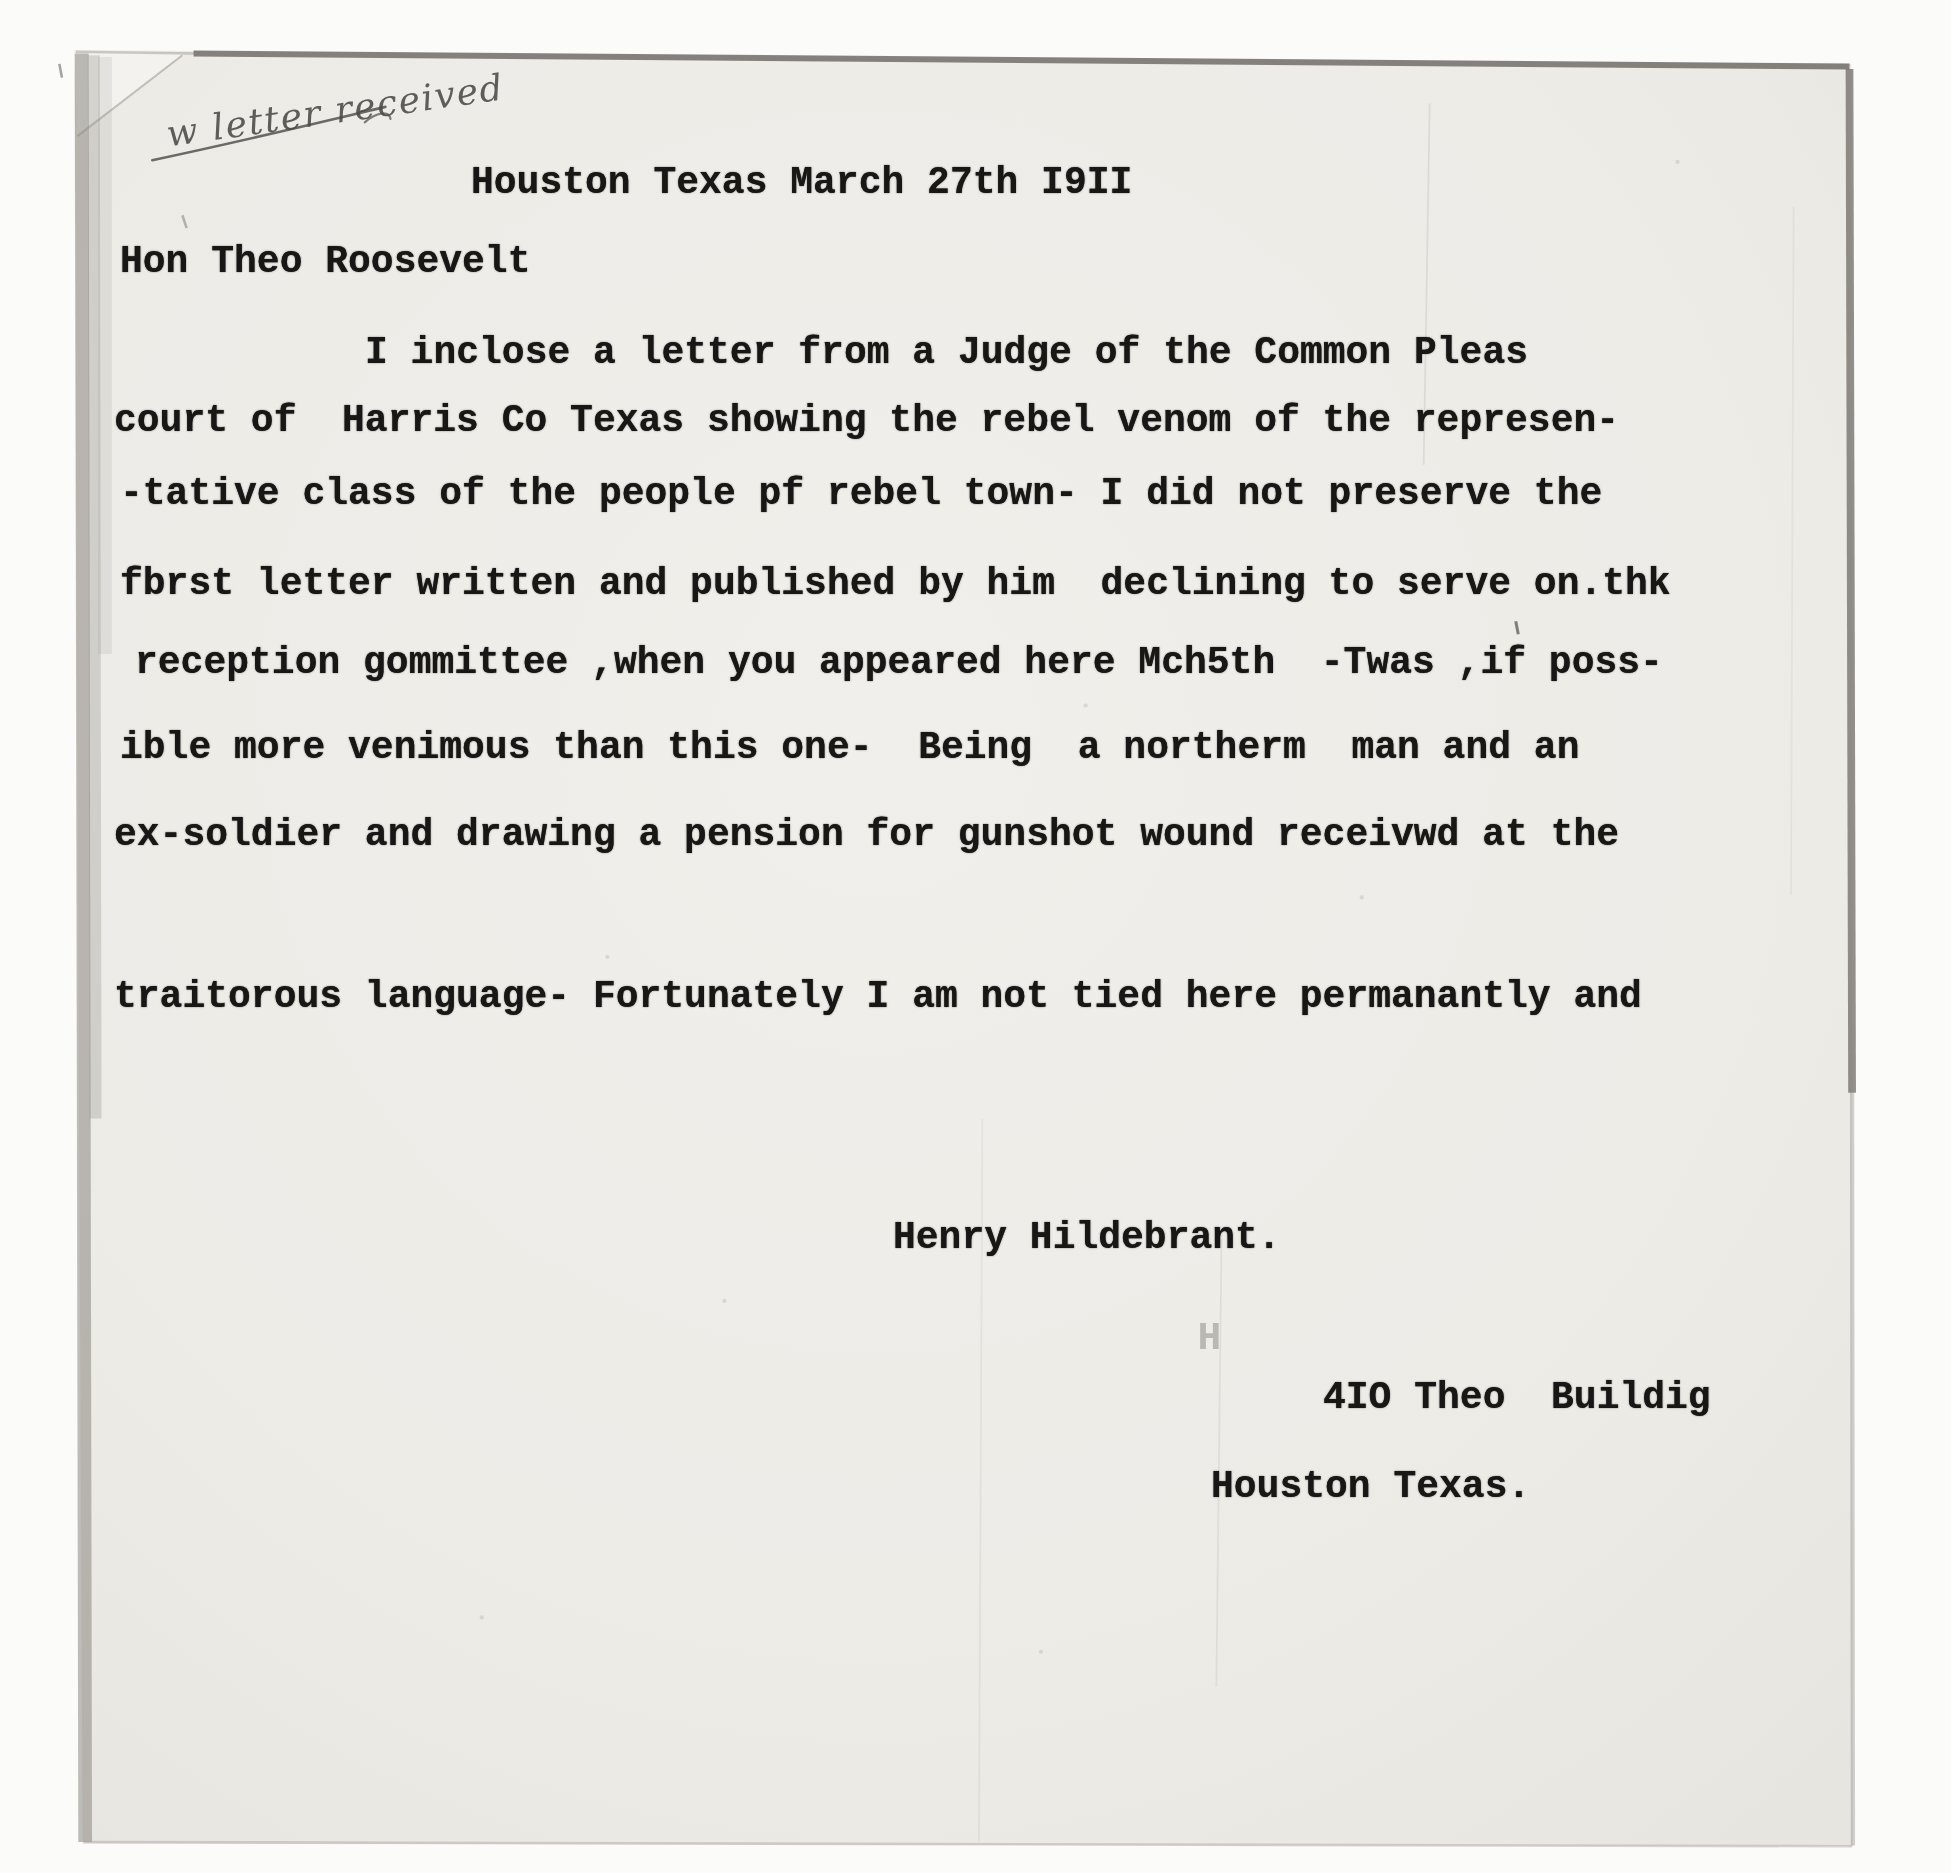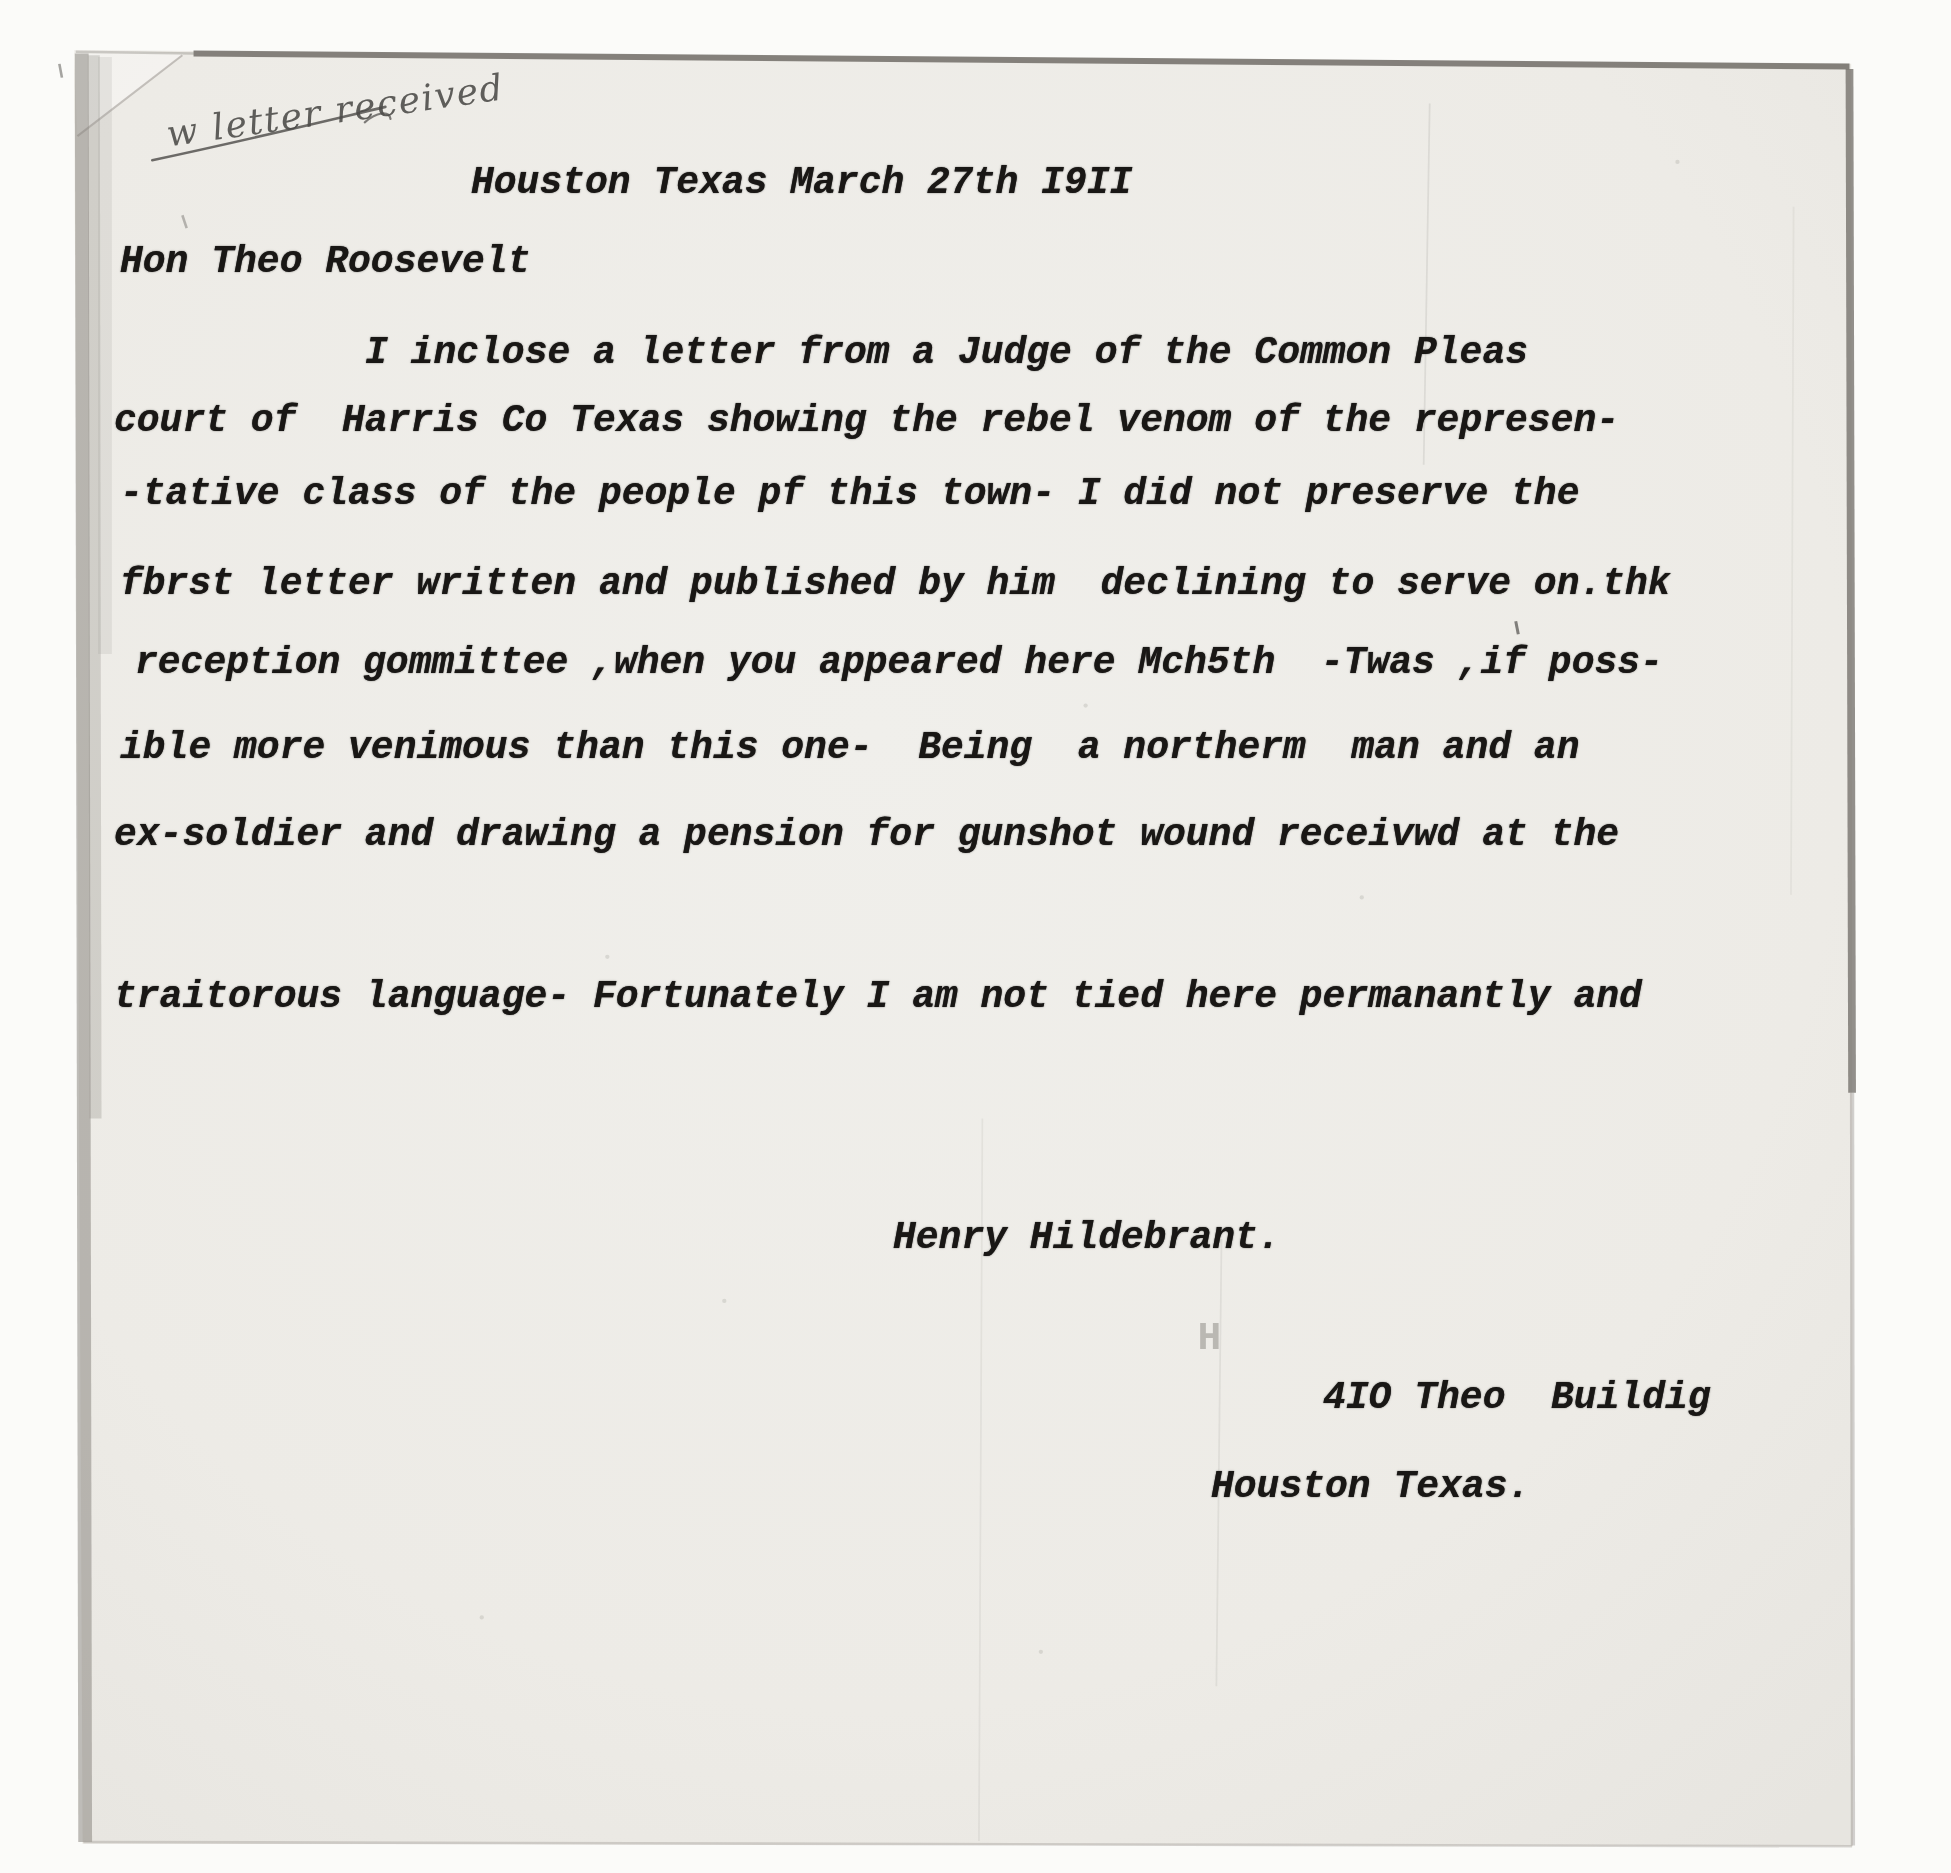"Houston Texas March 27th I9II" .tline { font-style: italic -> none }
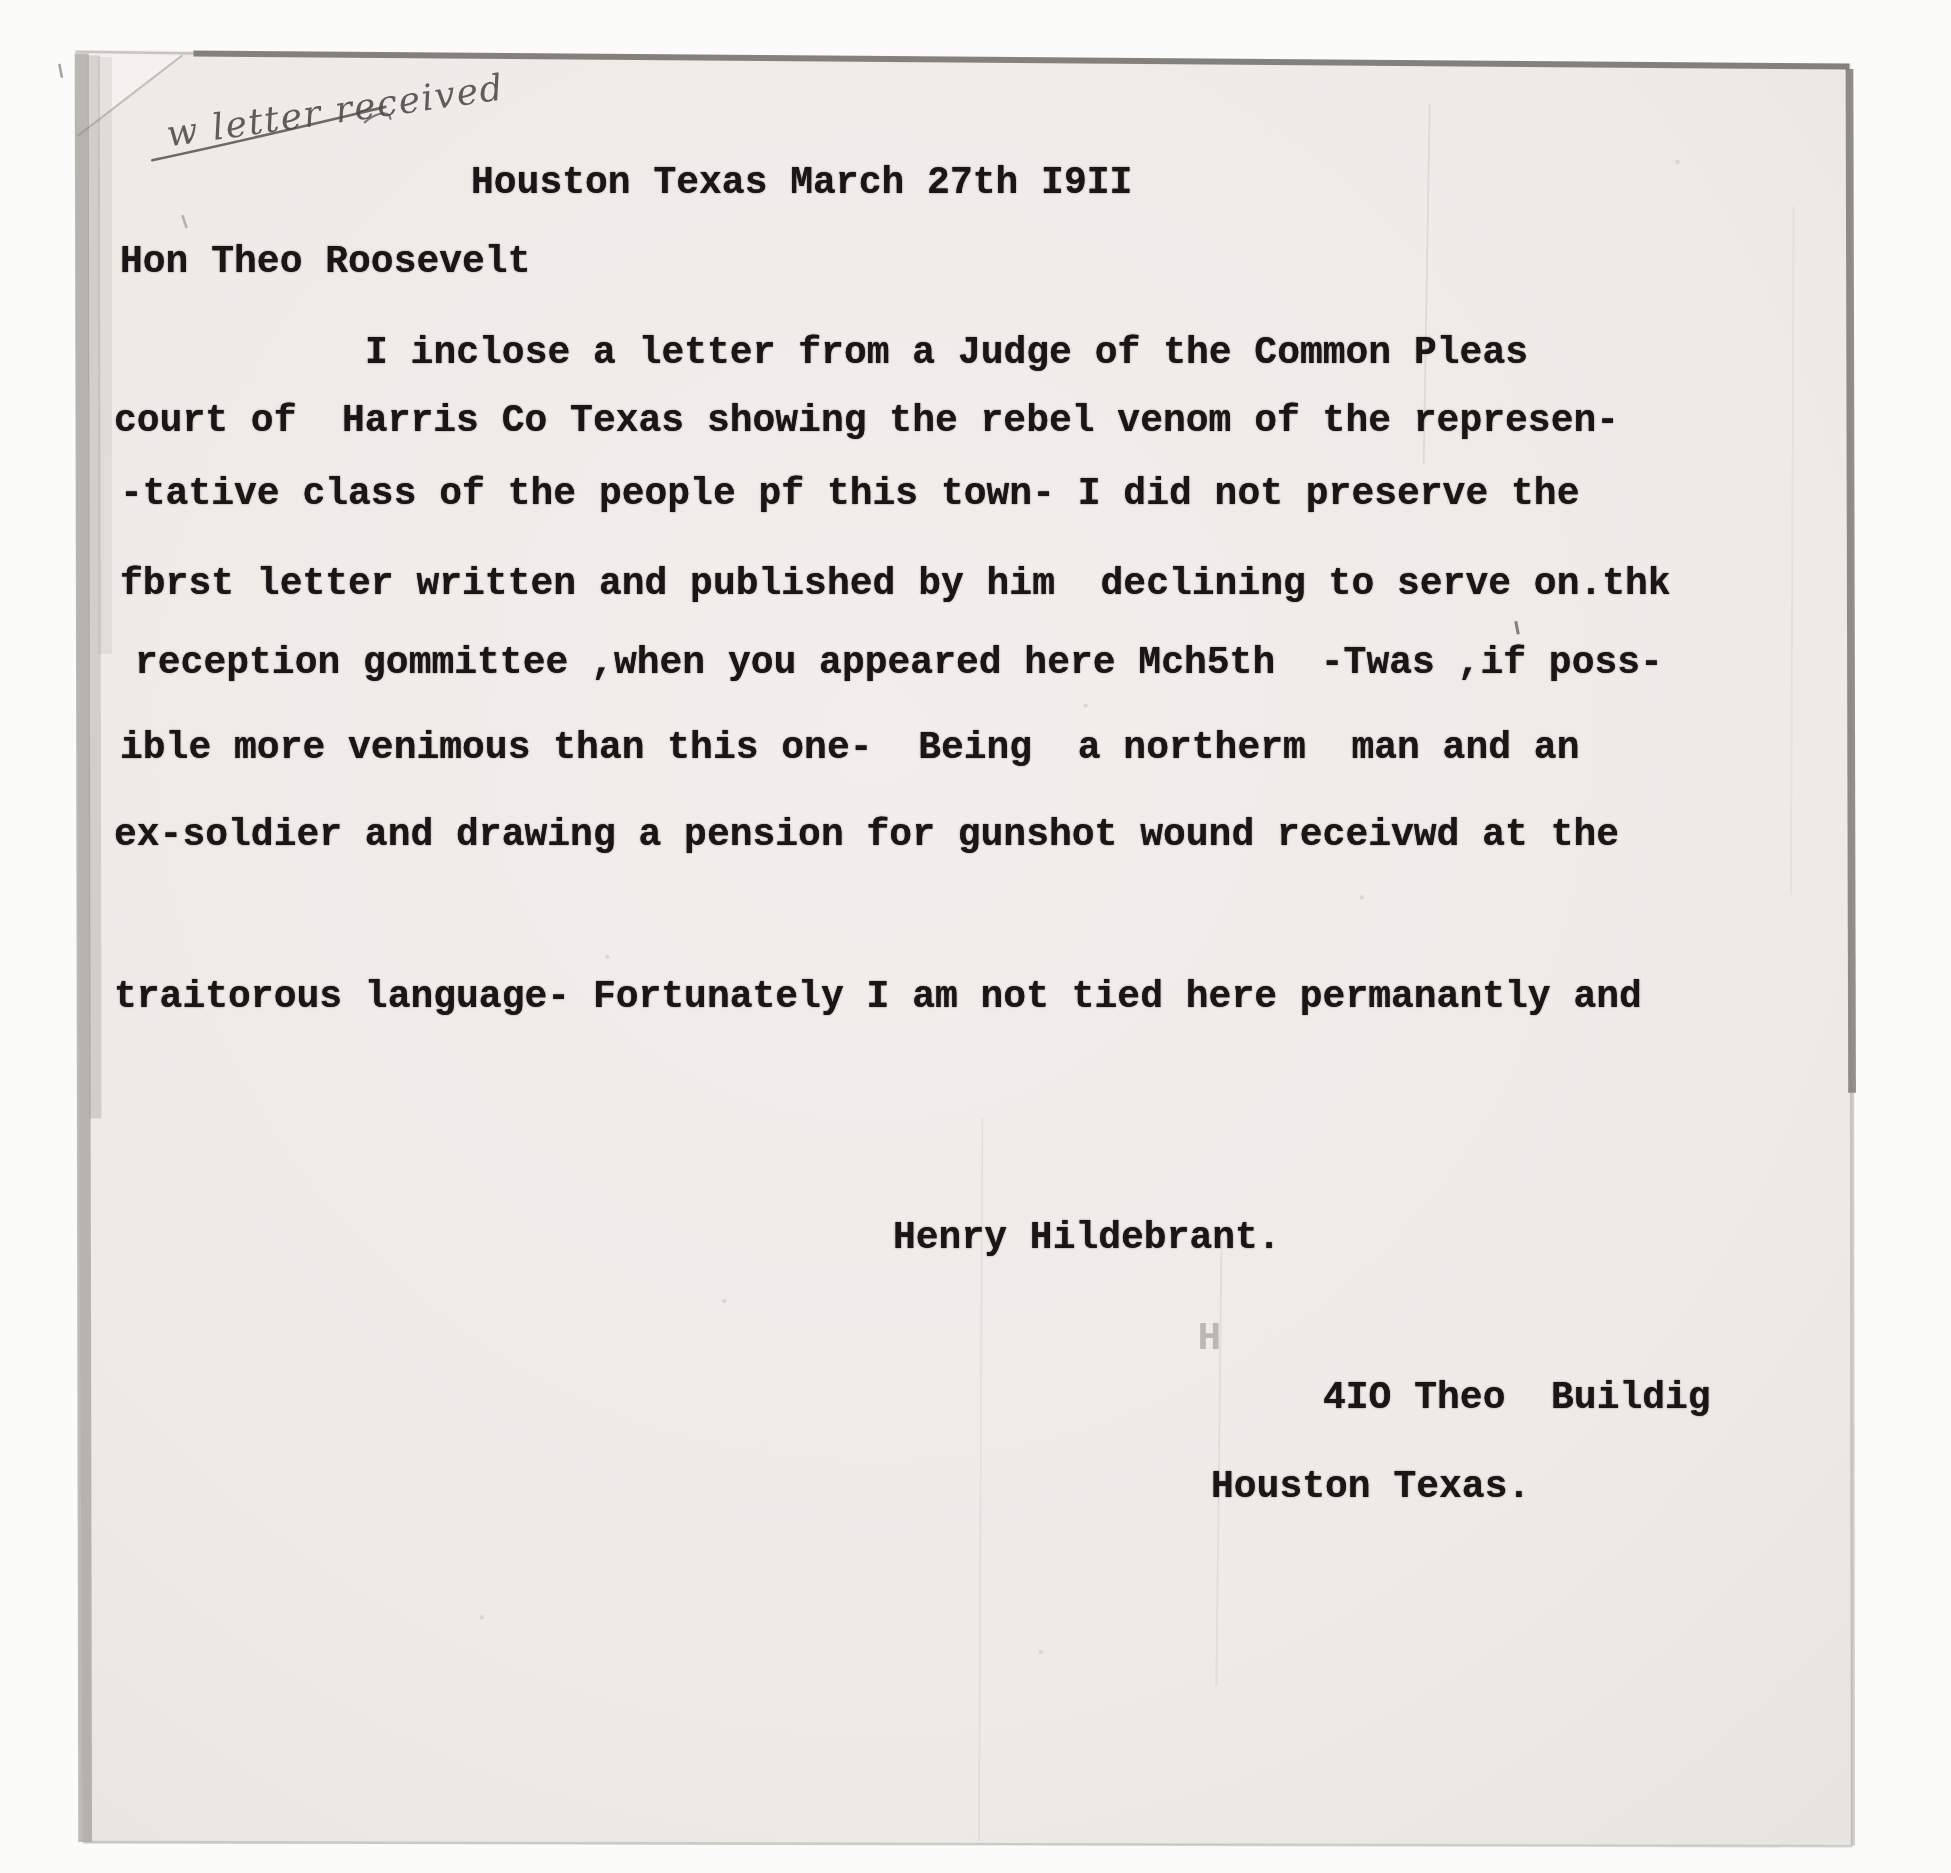"-tative class of the people" div.tline { text: this -> rebel }
